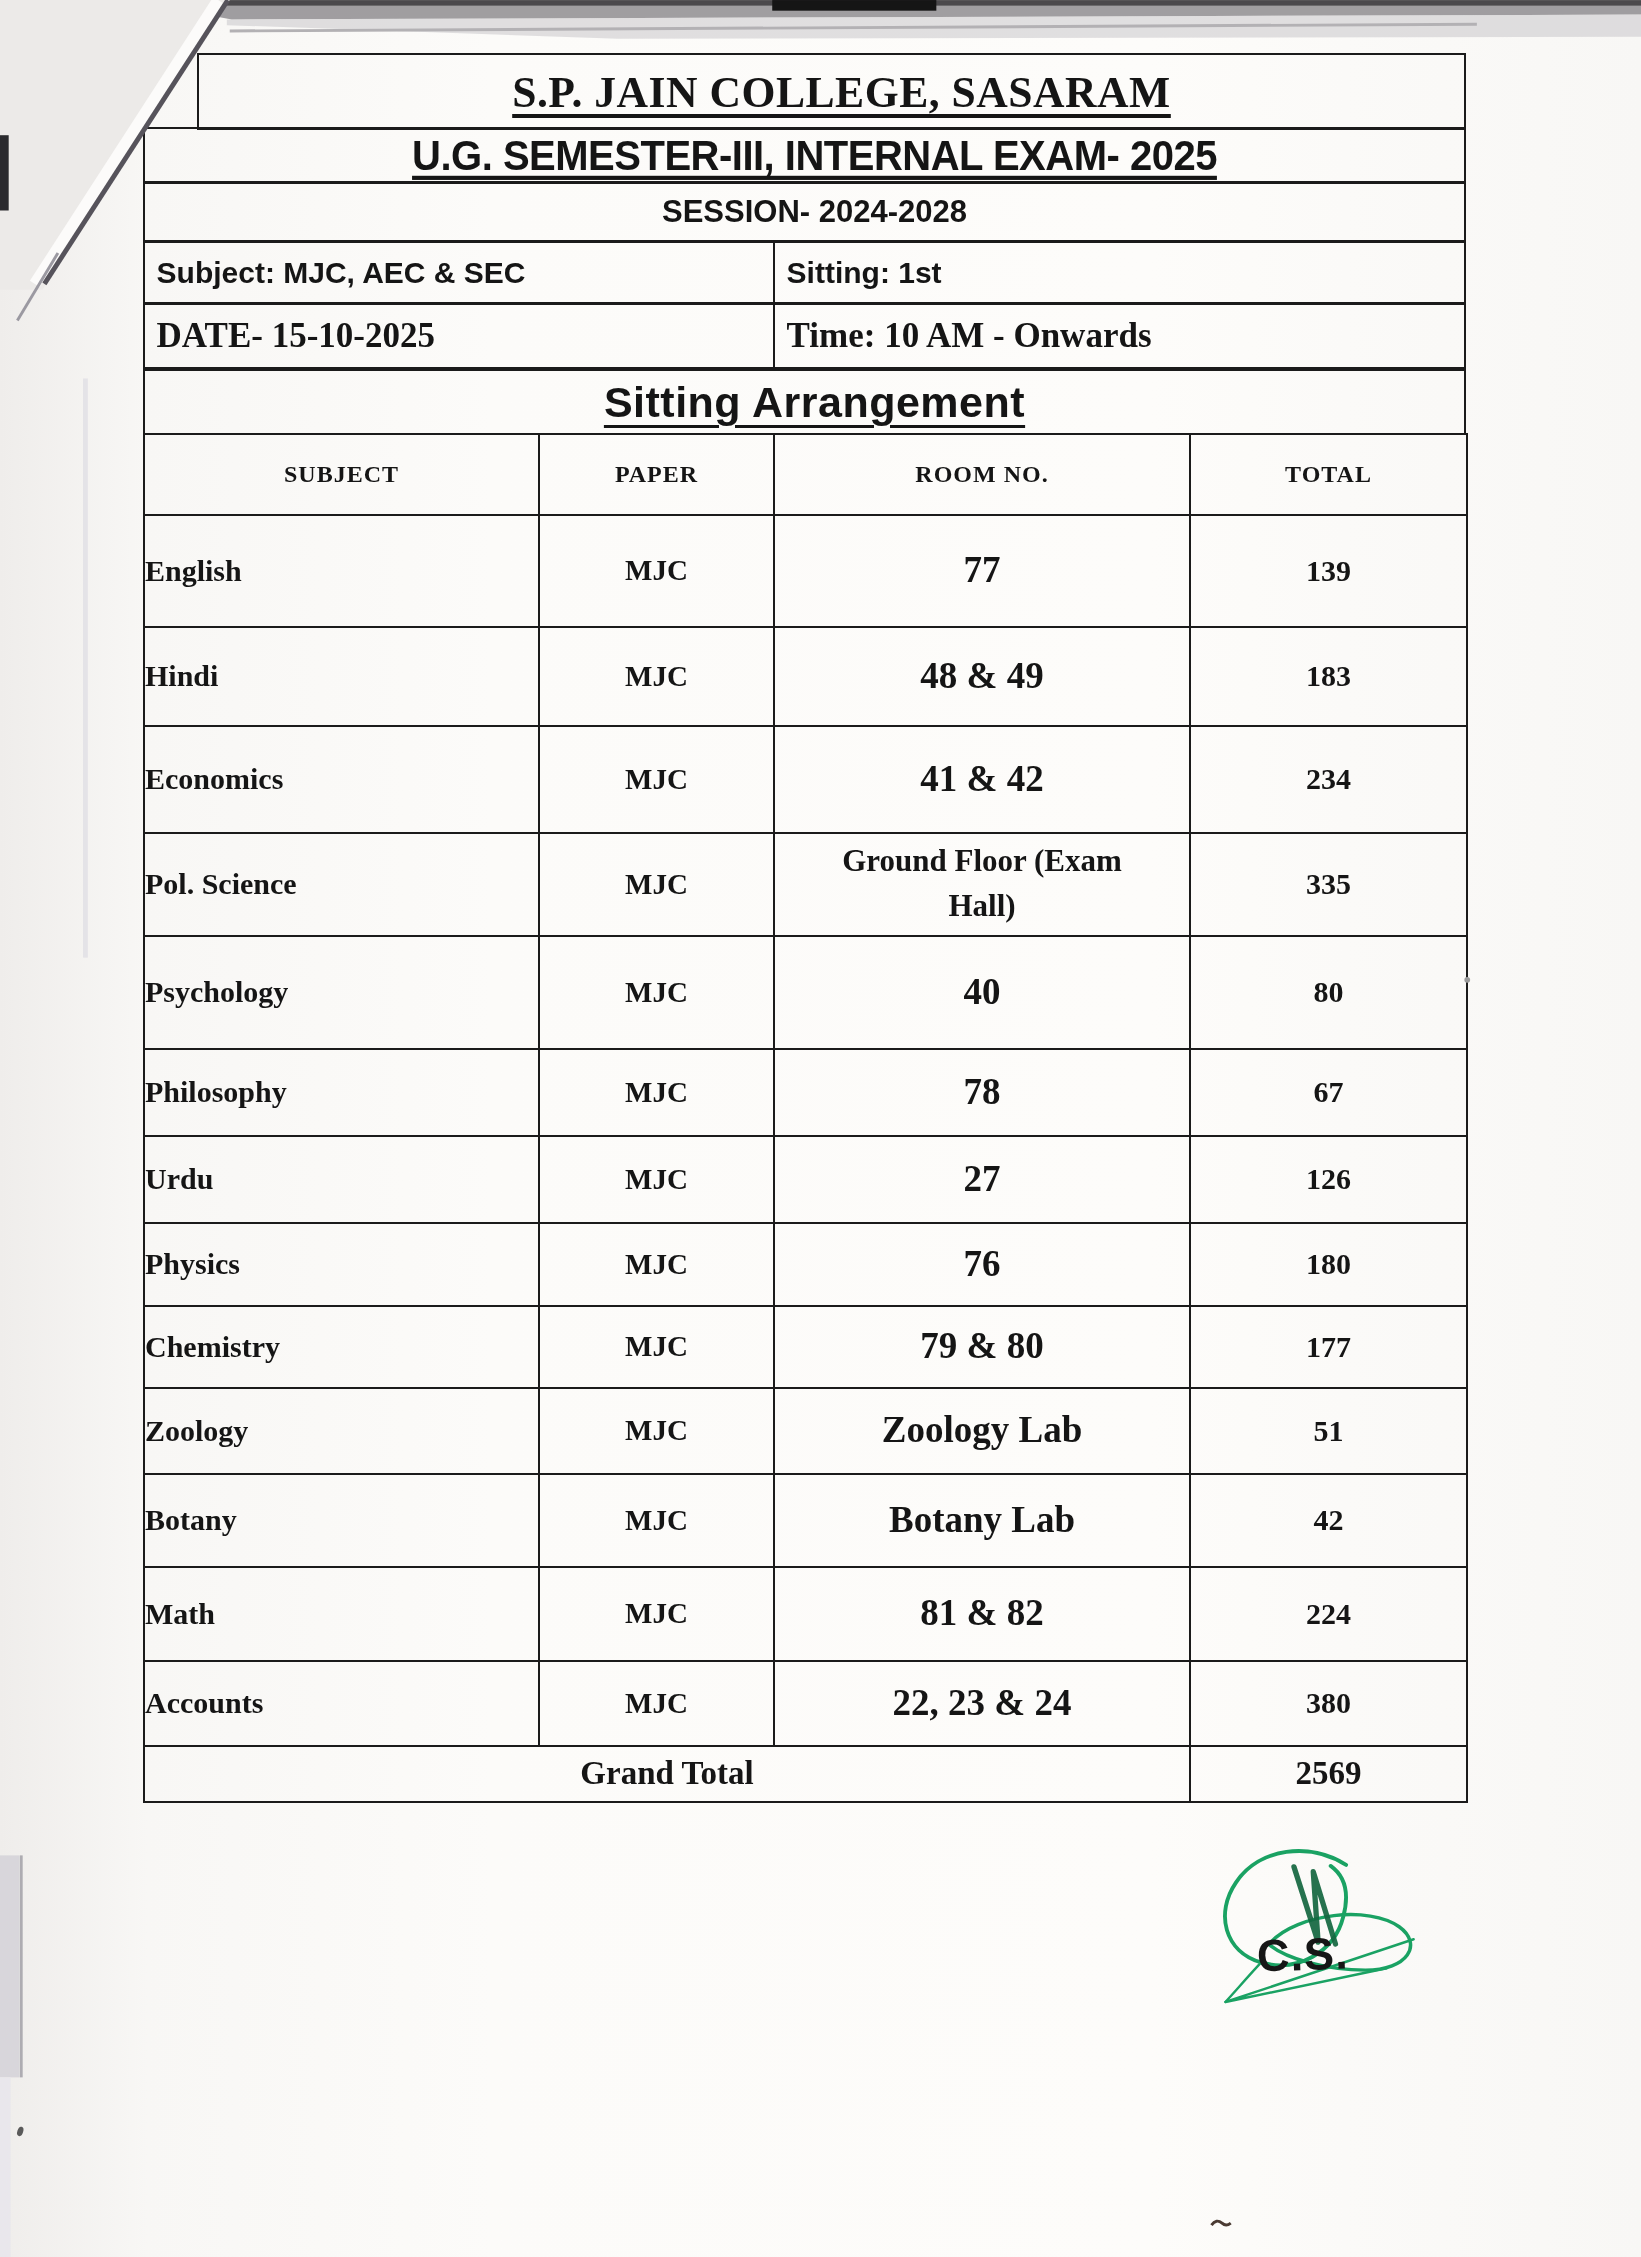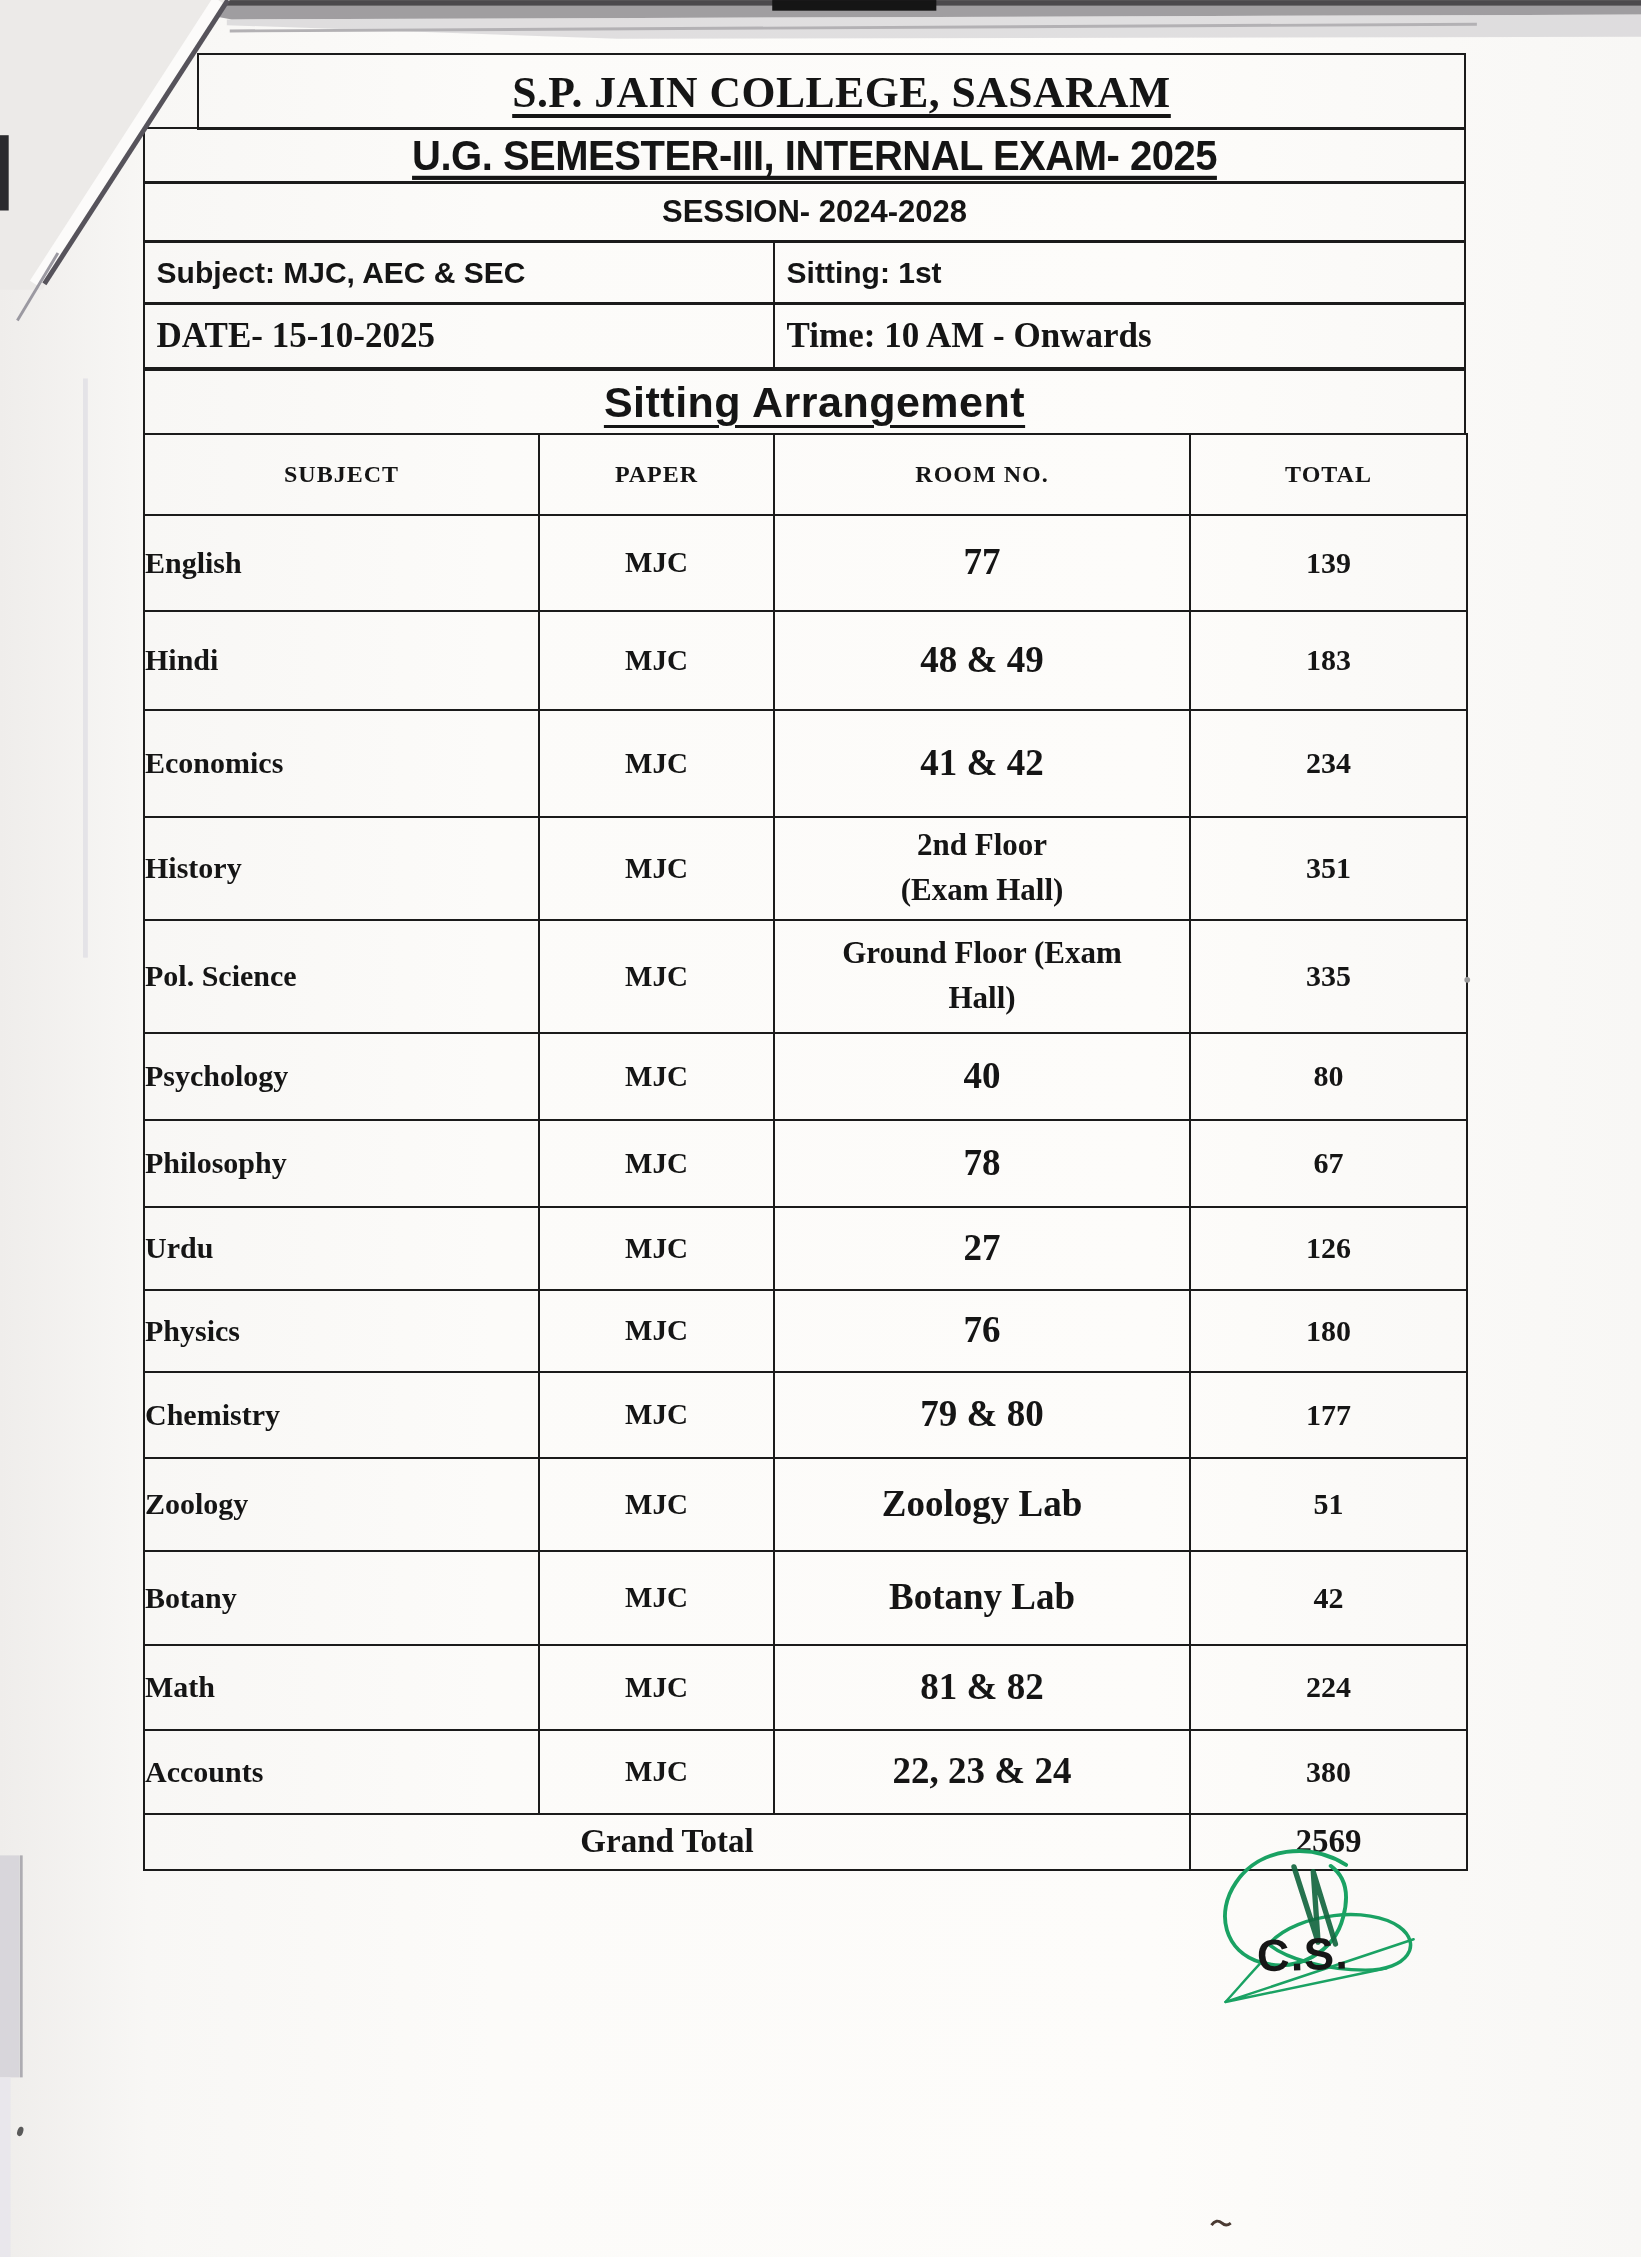"English" tbody tr:nth-child(1) { height: 96px -> 112px }
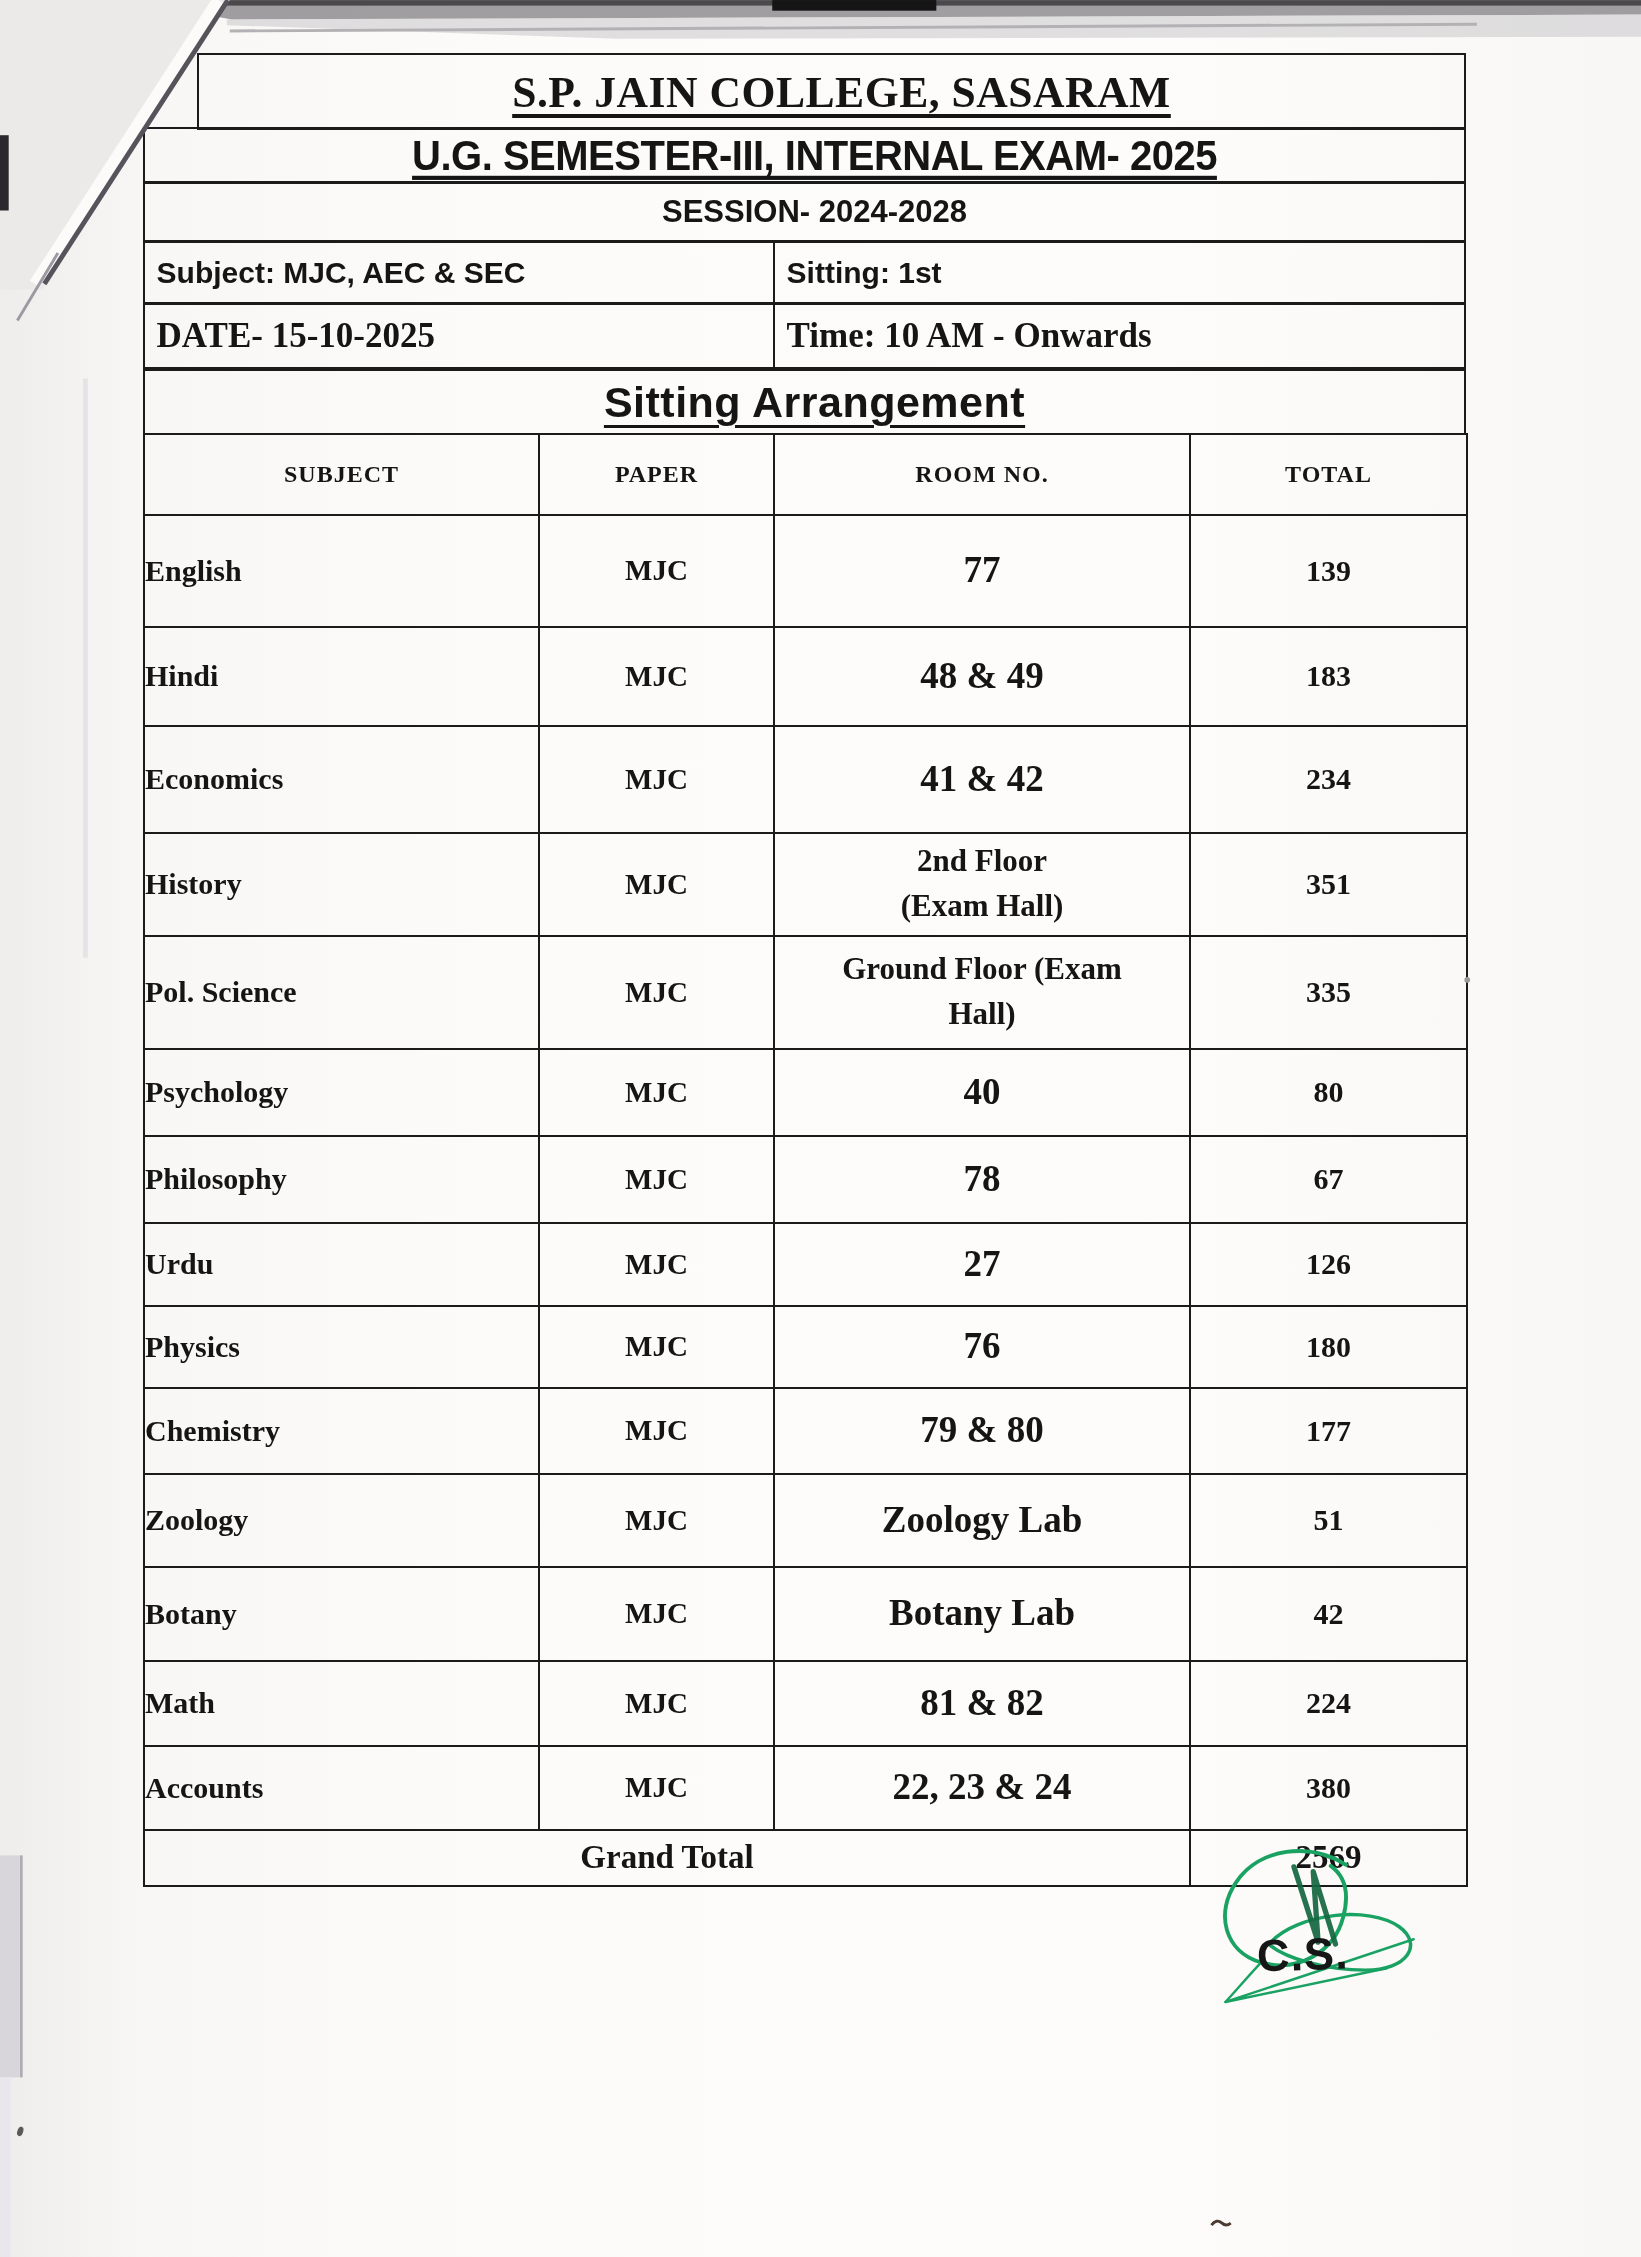"History" tr { html: <tr> <td>History</td> <td>MJC</td> <td>2nd Floor (Exam Hall)</td> <td>351</td> </tr> -> none }
